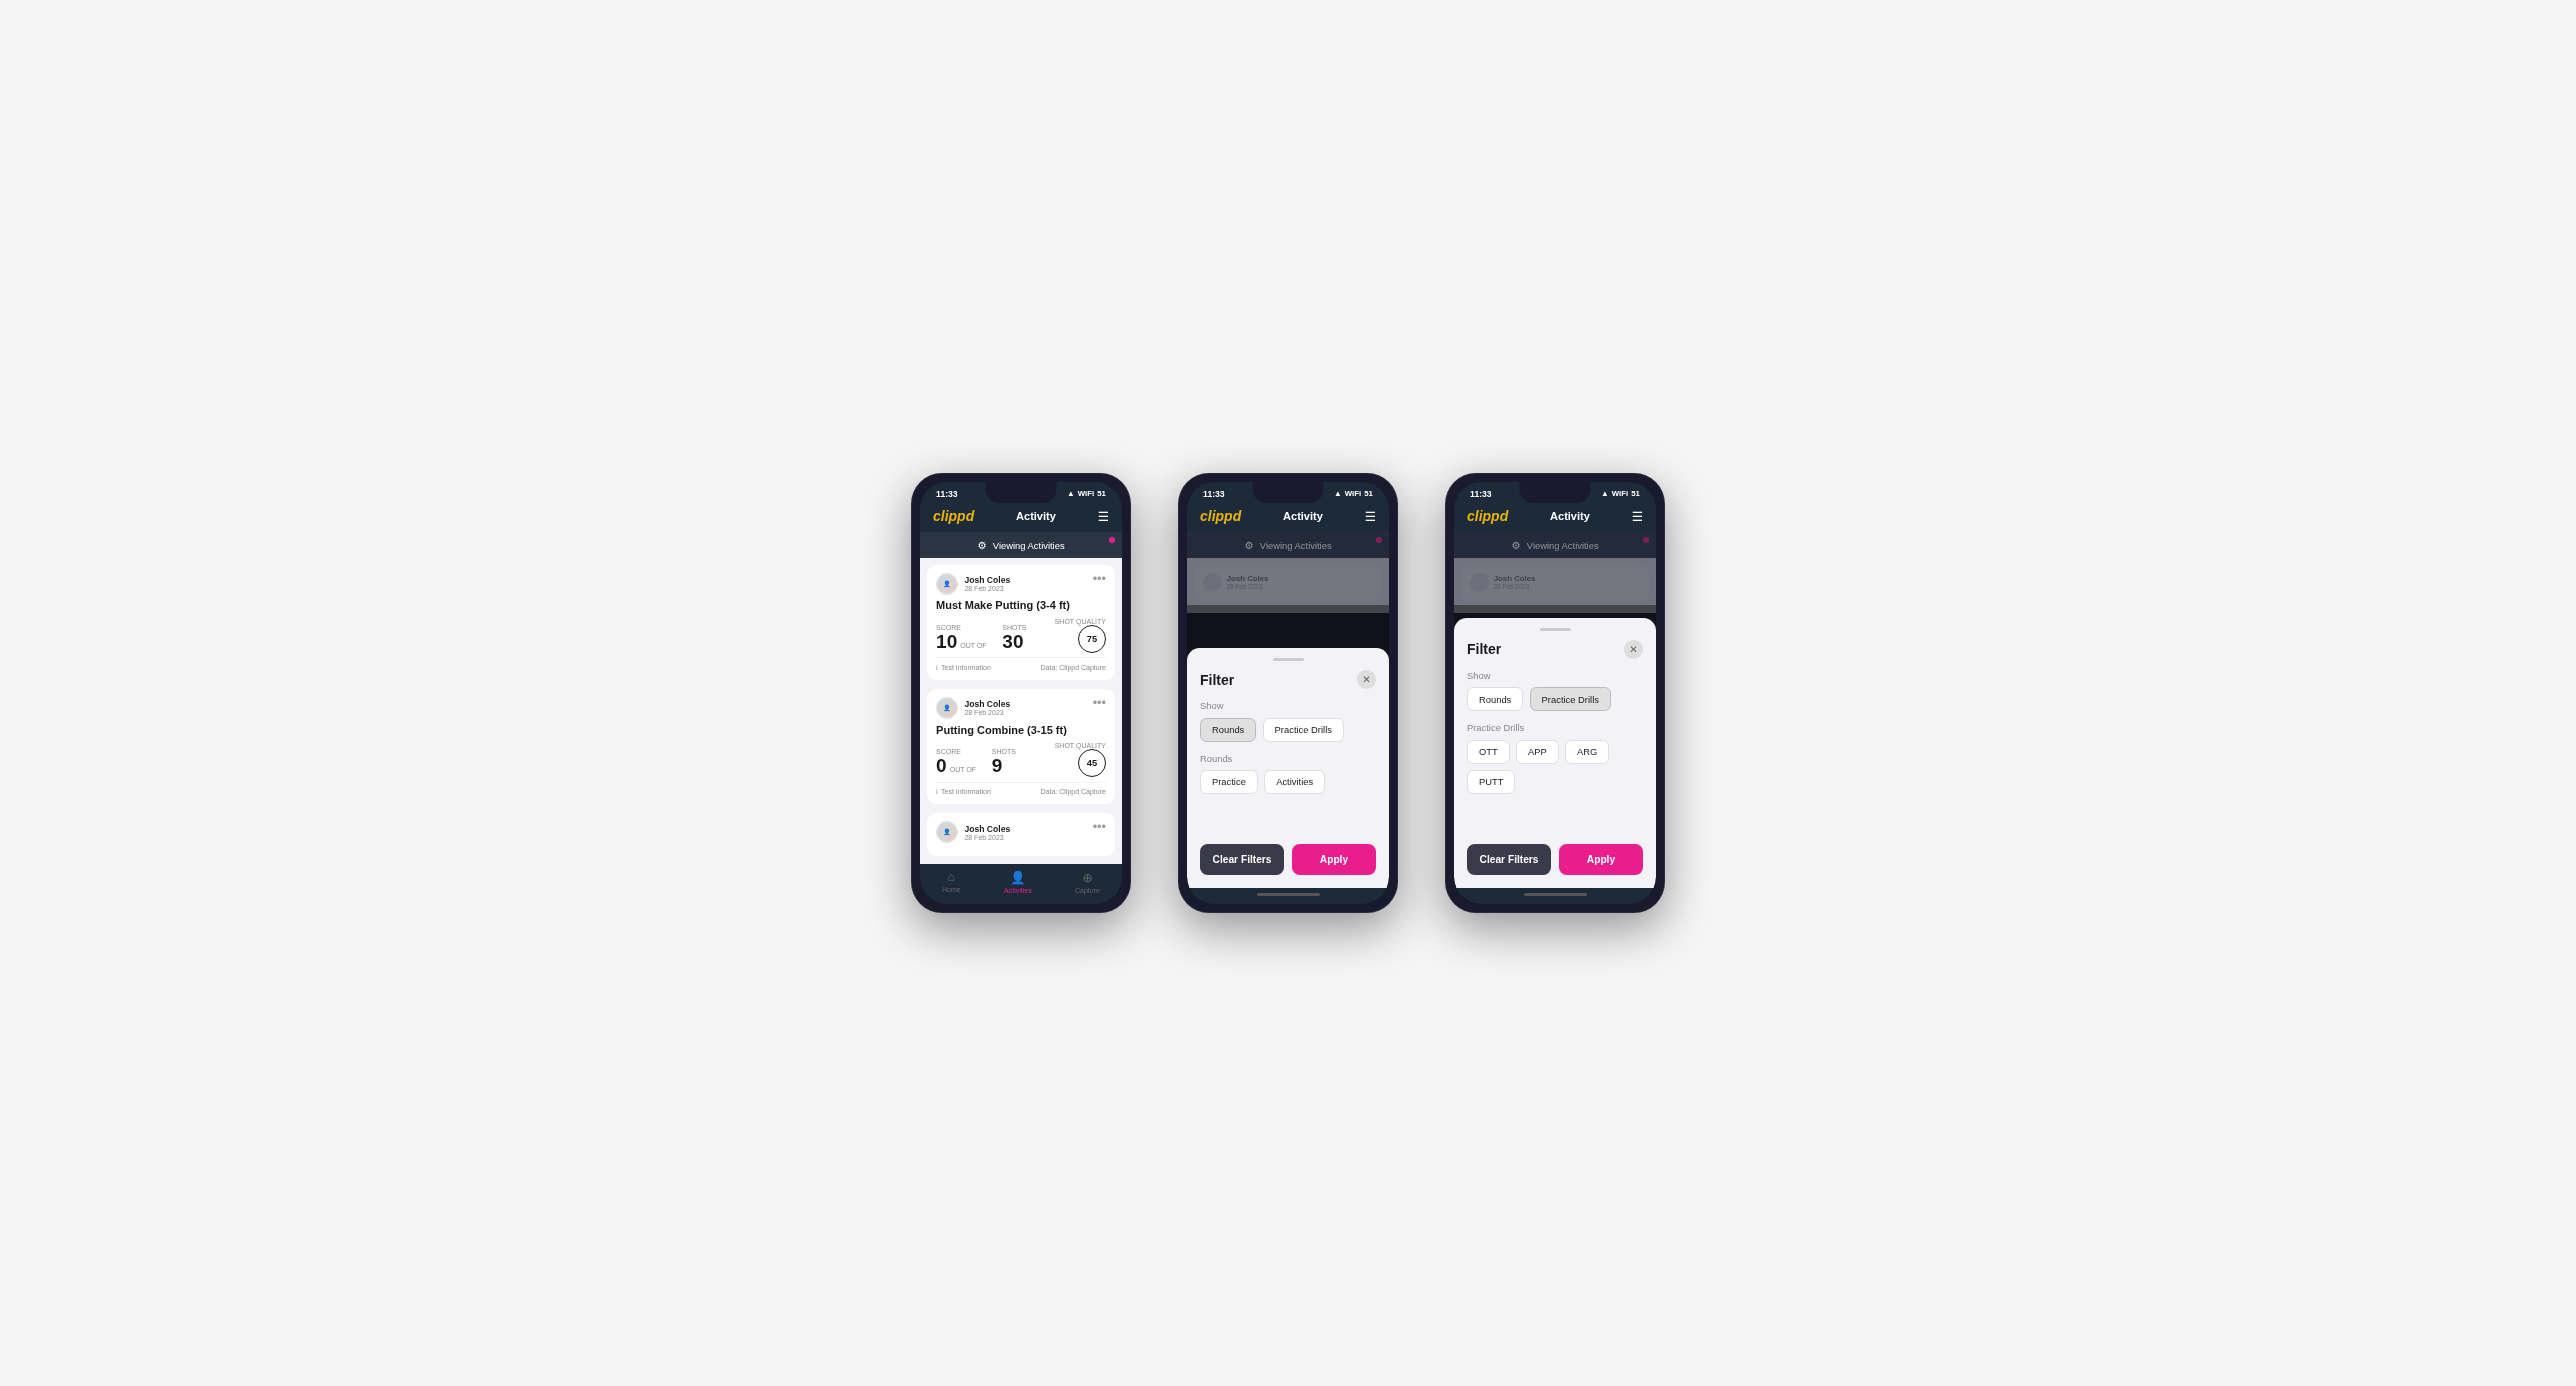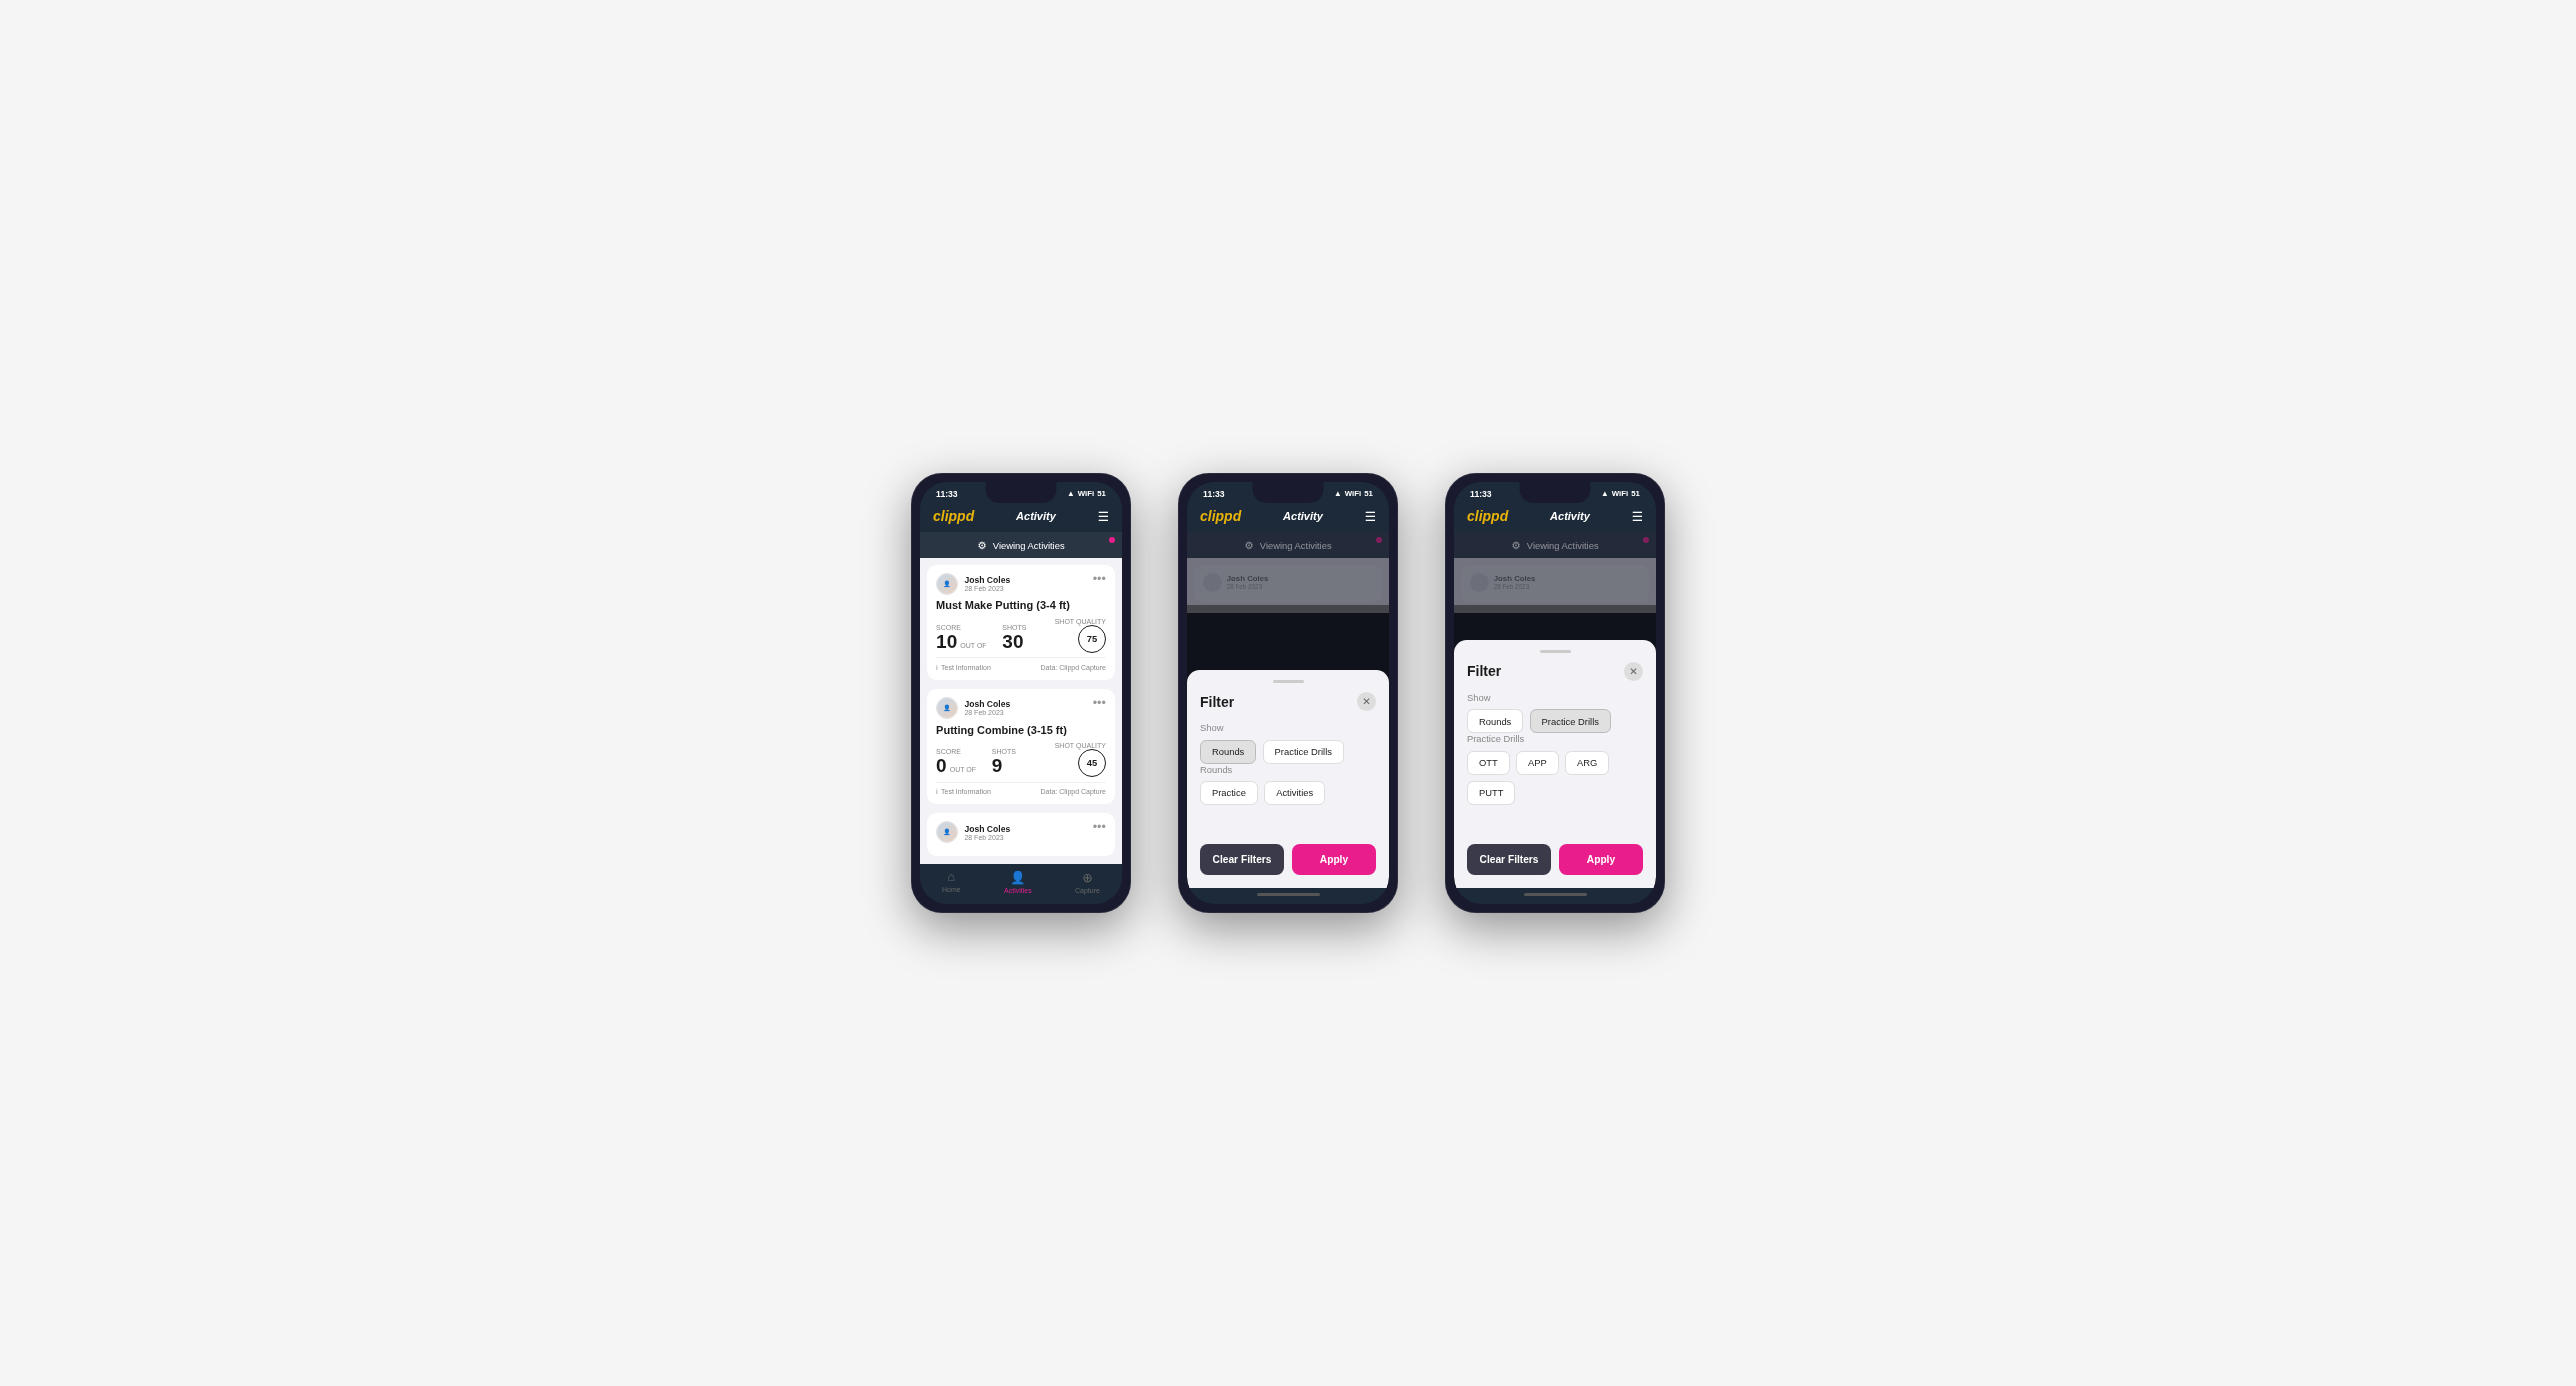"Activity" .header-title { font-style: italic -> none }
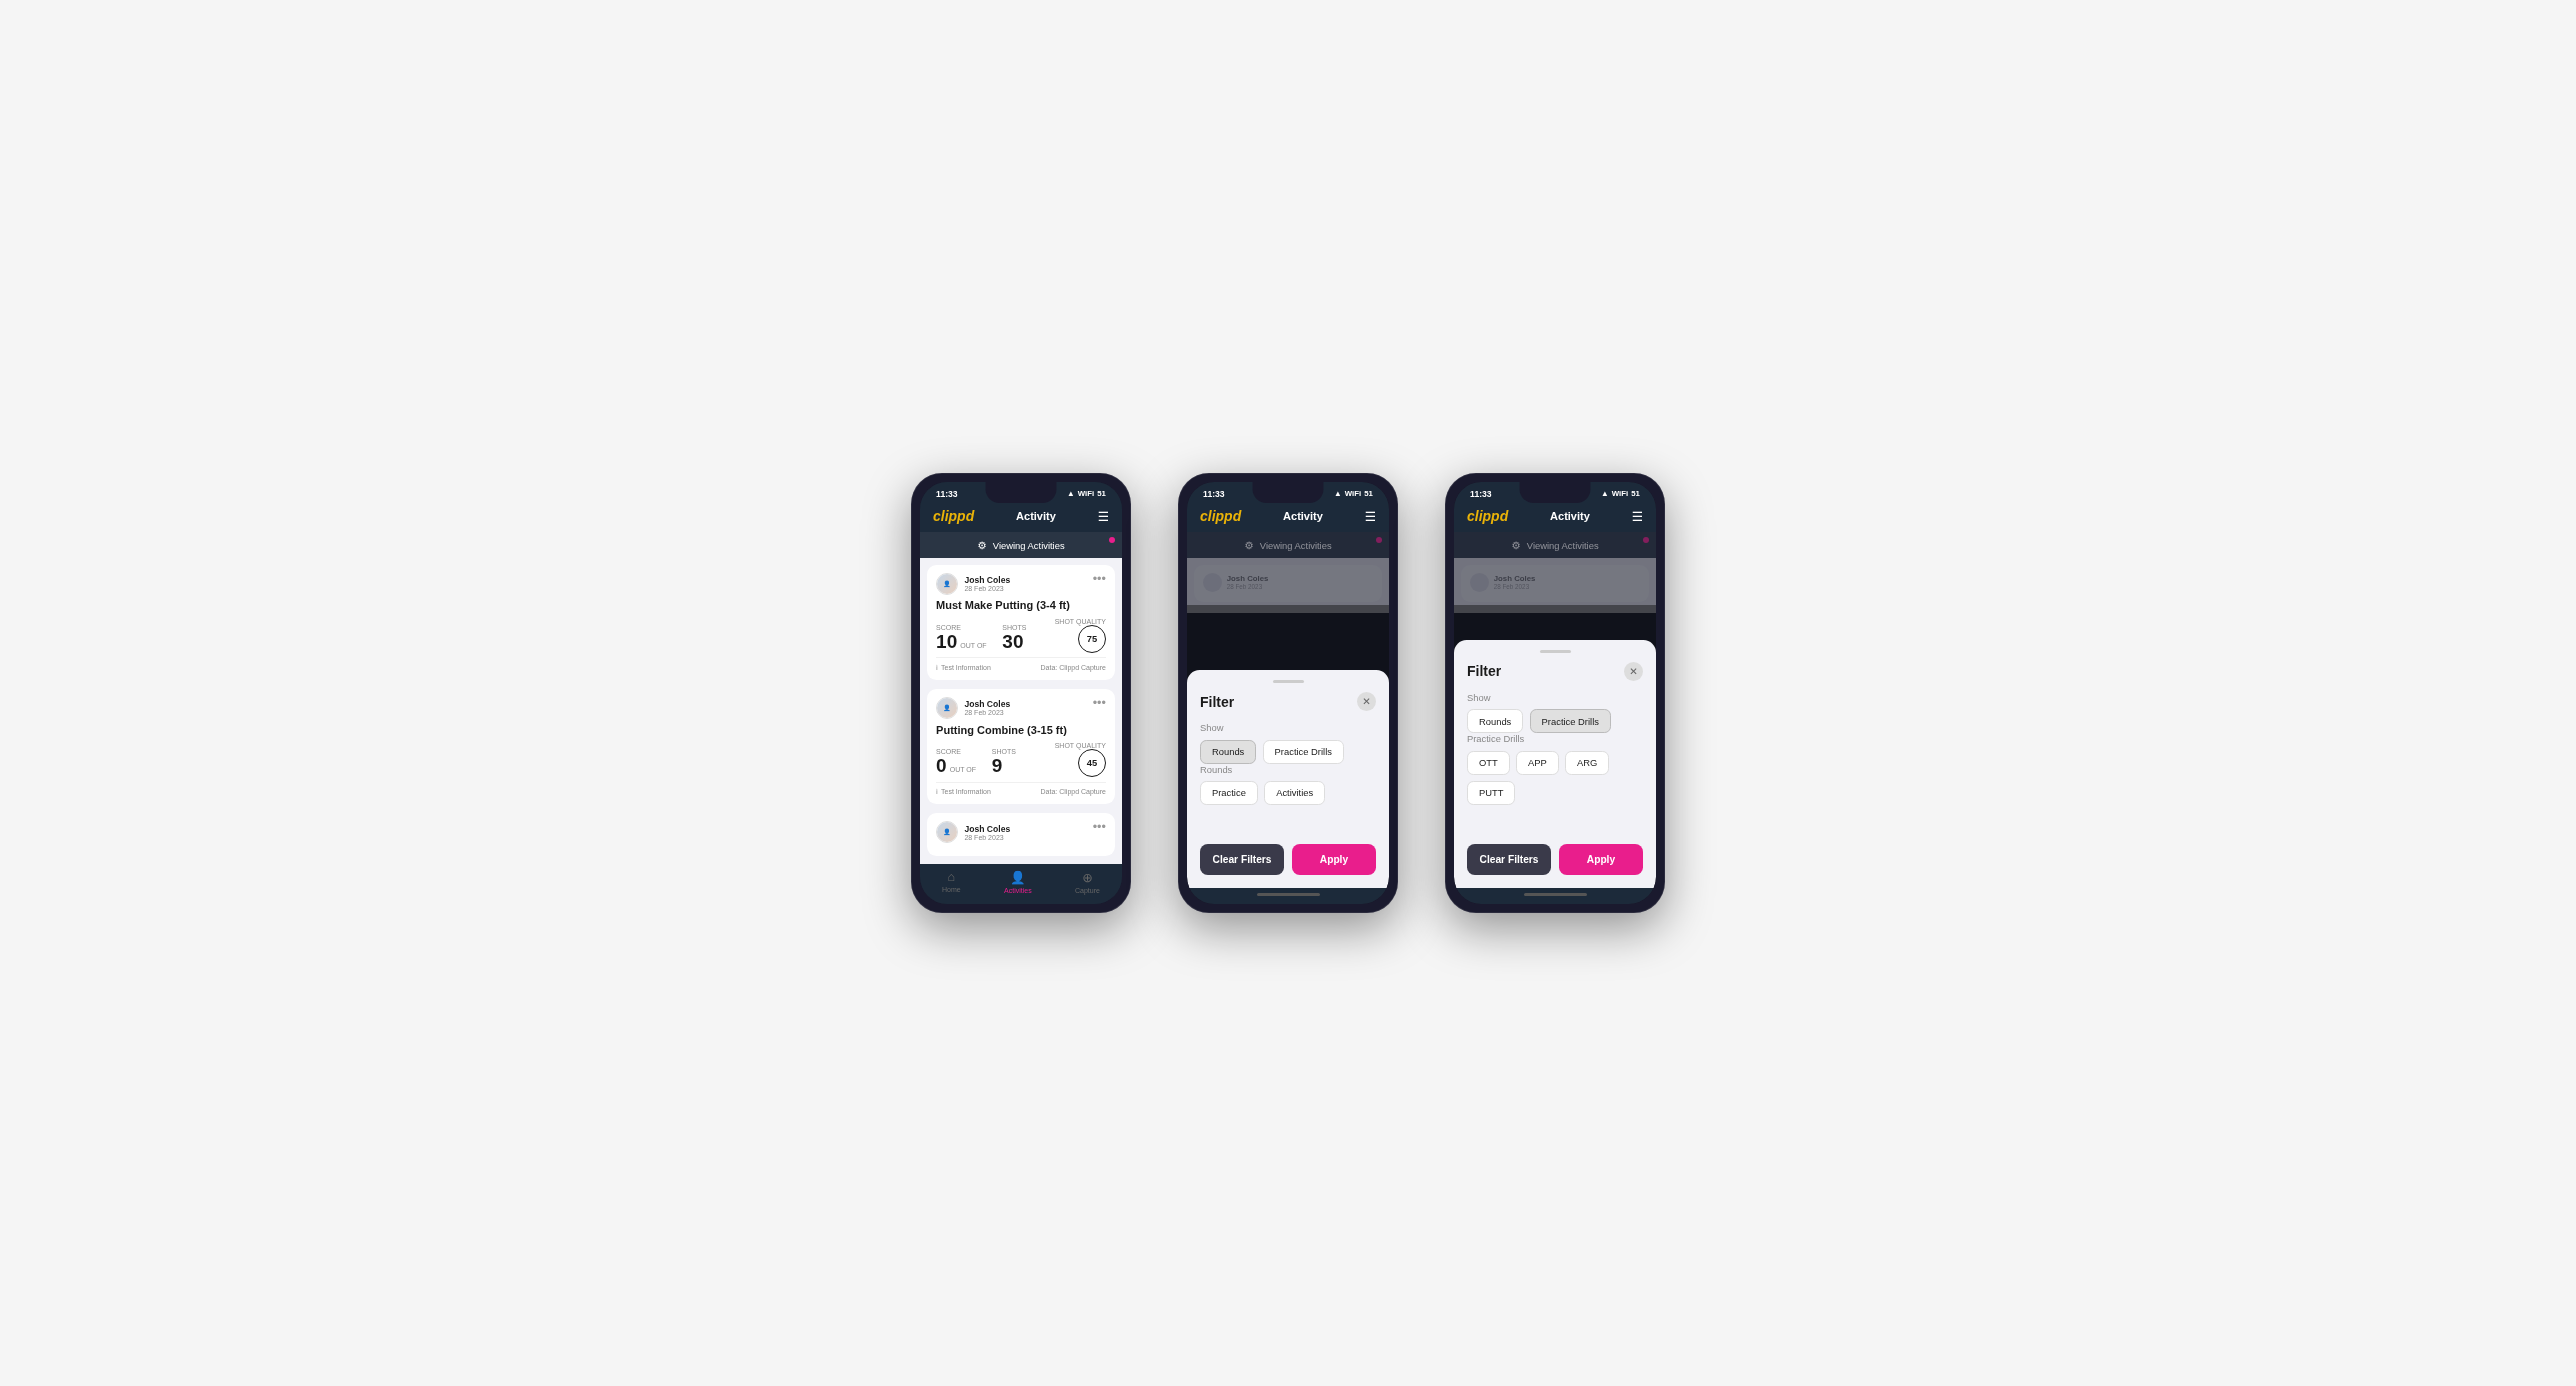"Show" .filter-section { margin-bottom: none -> 11px }
